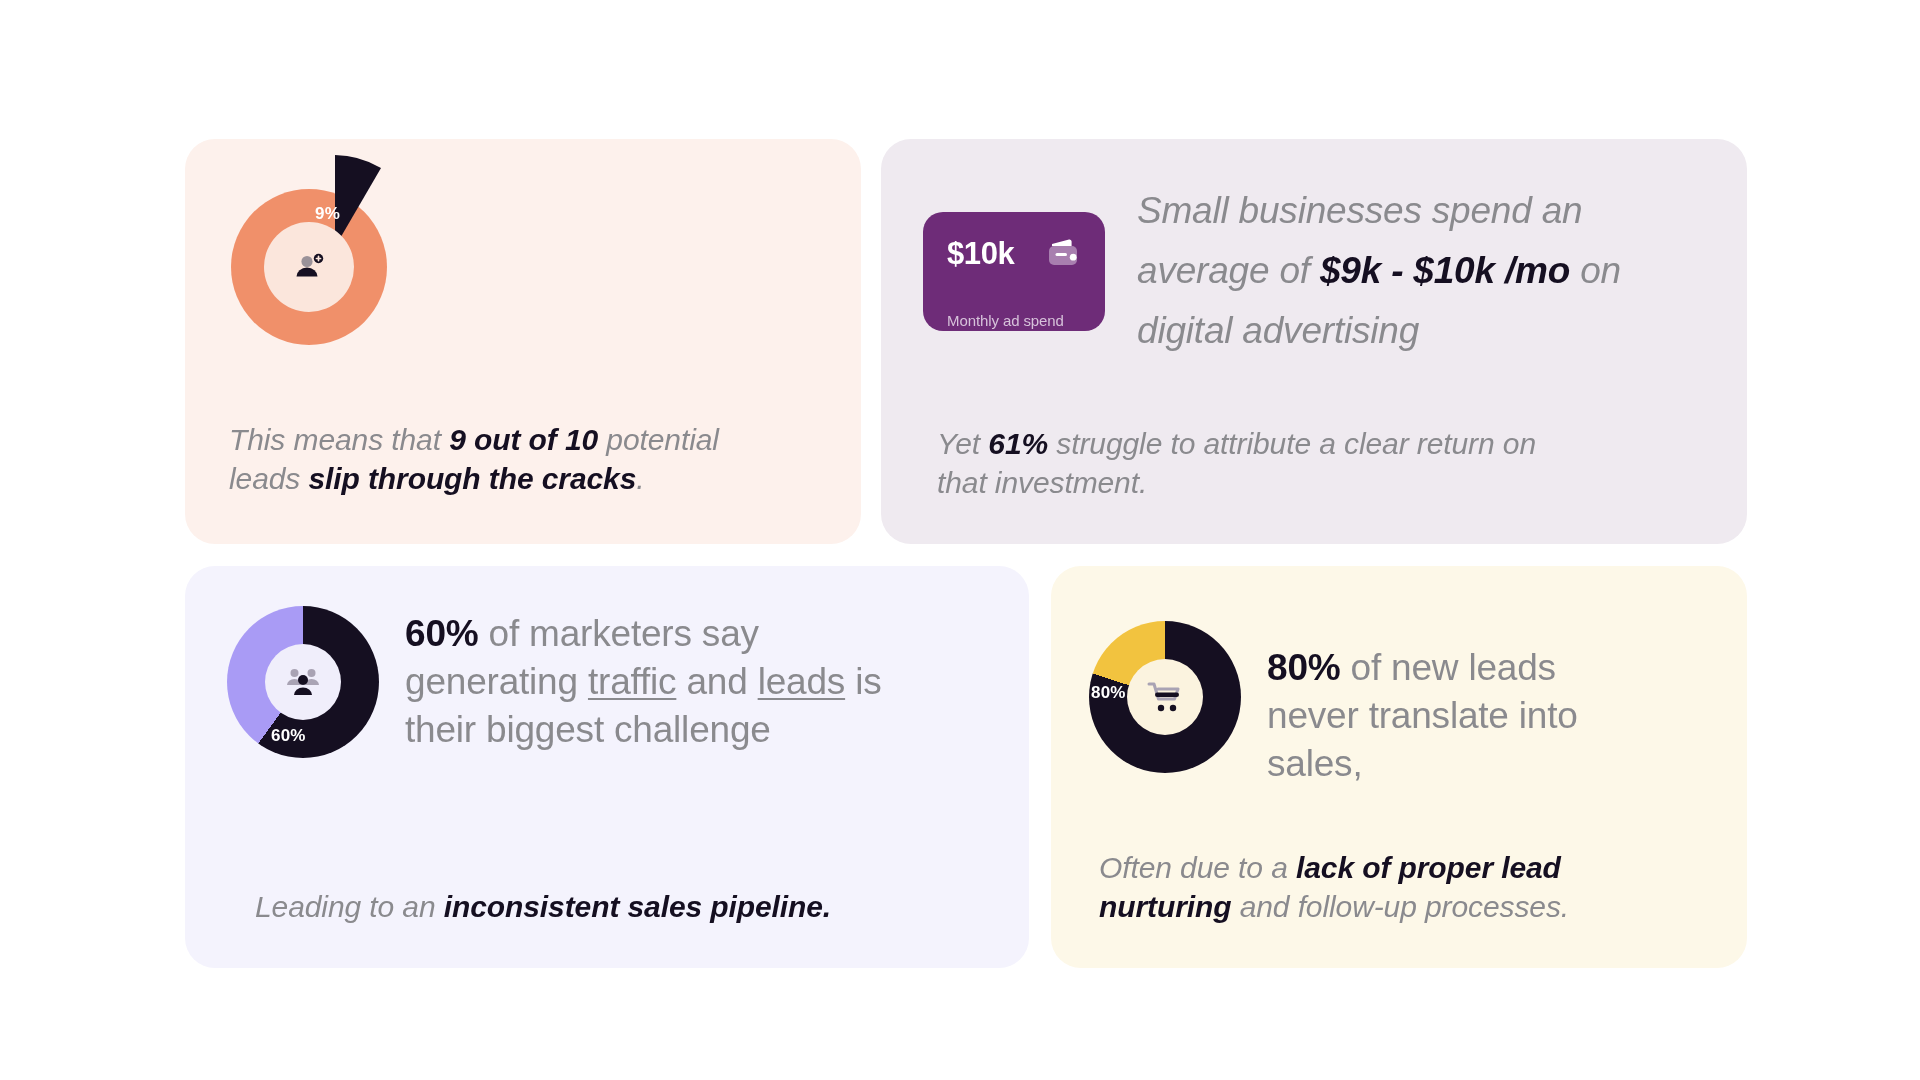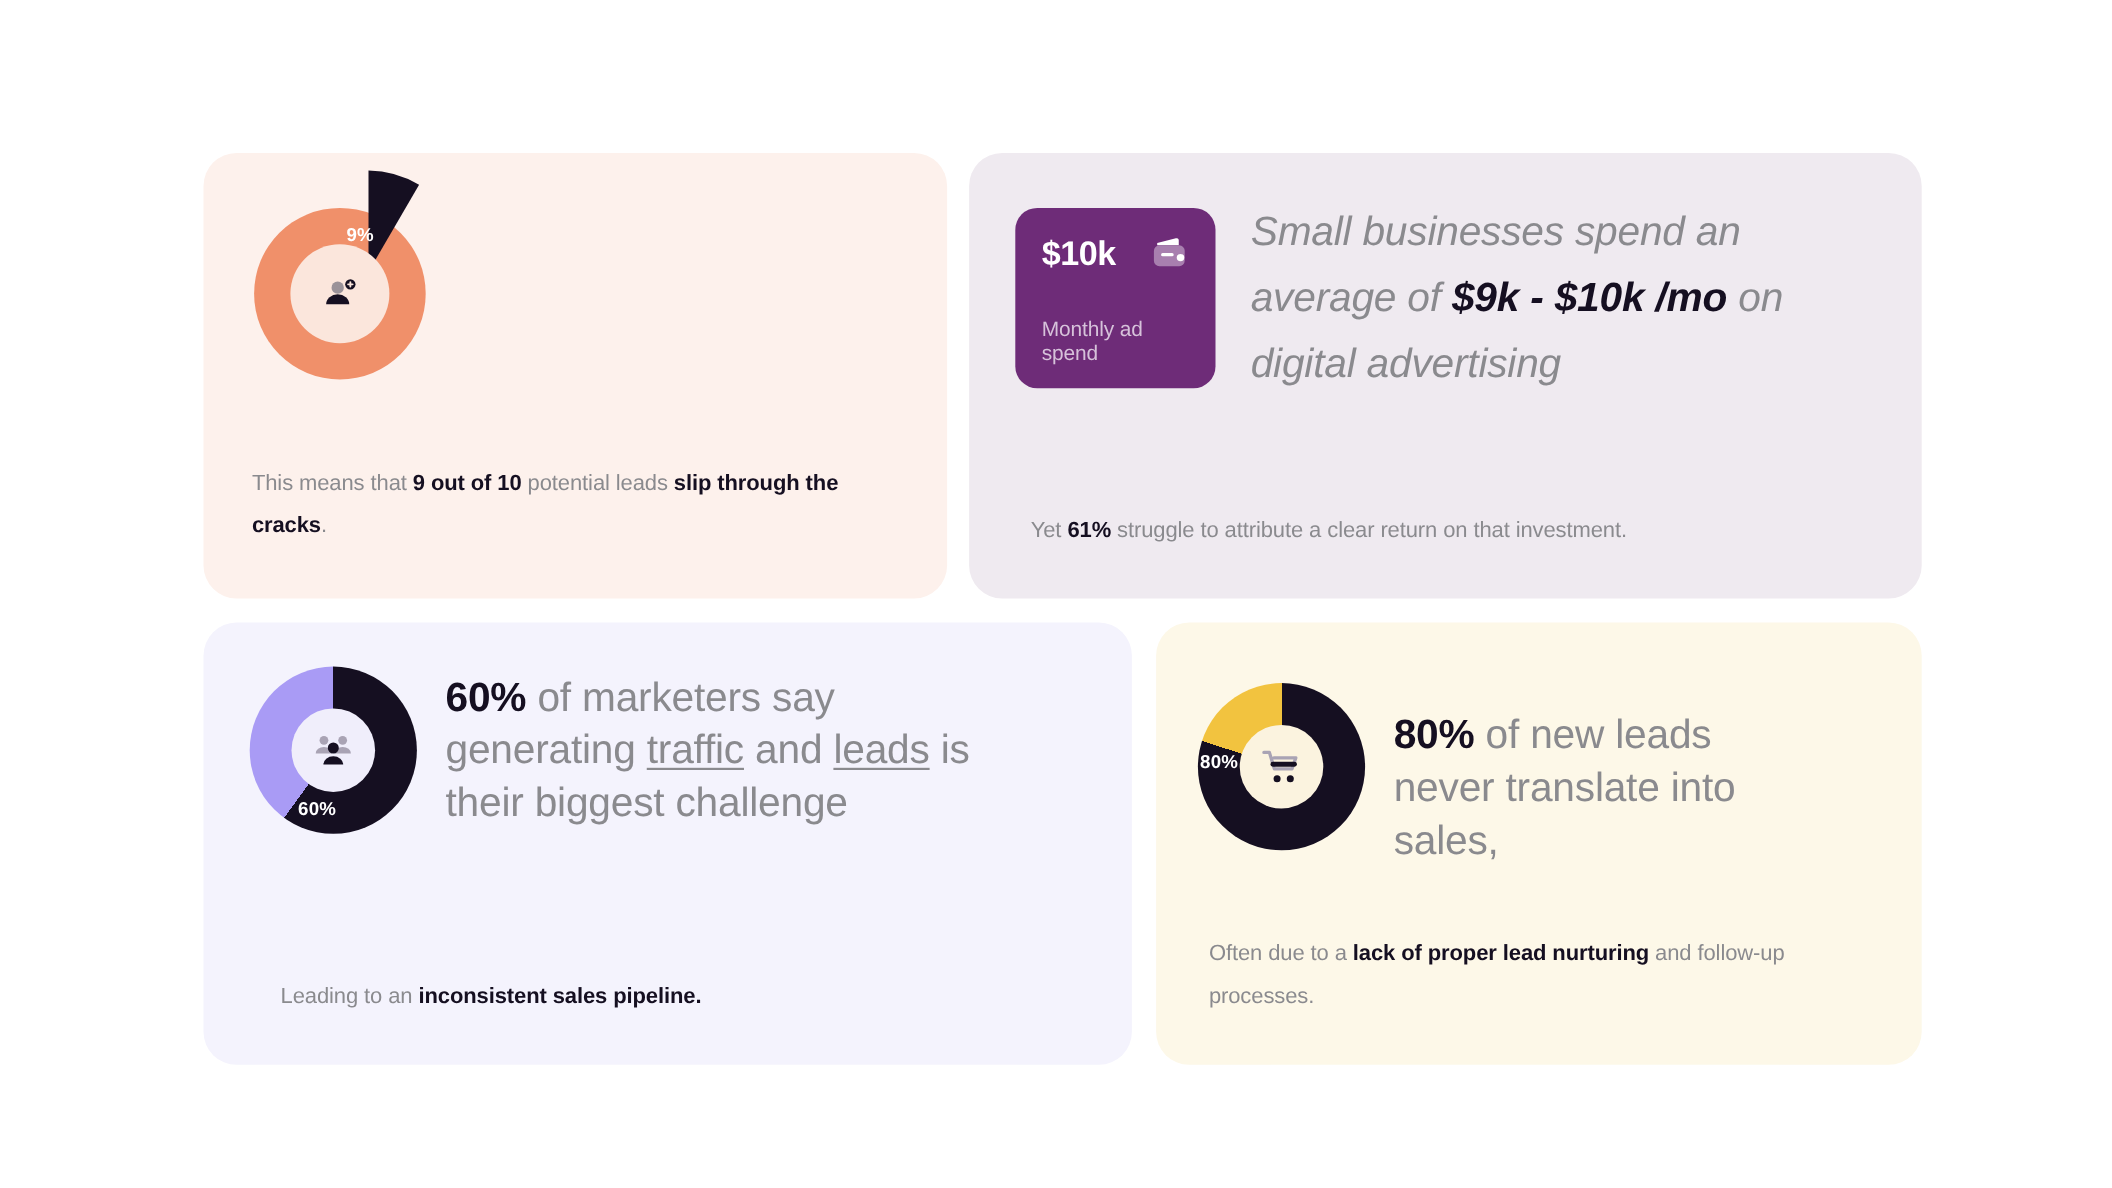"$10k" #spend-badge { height: 164px -> 119px }
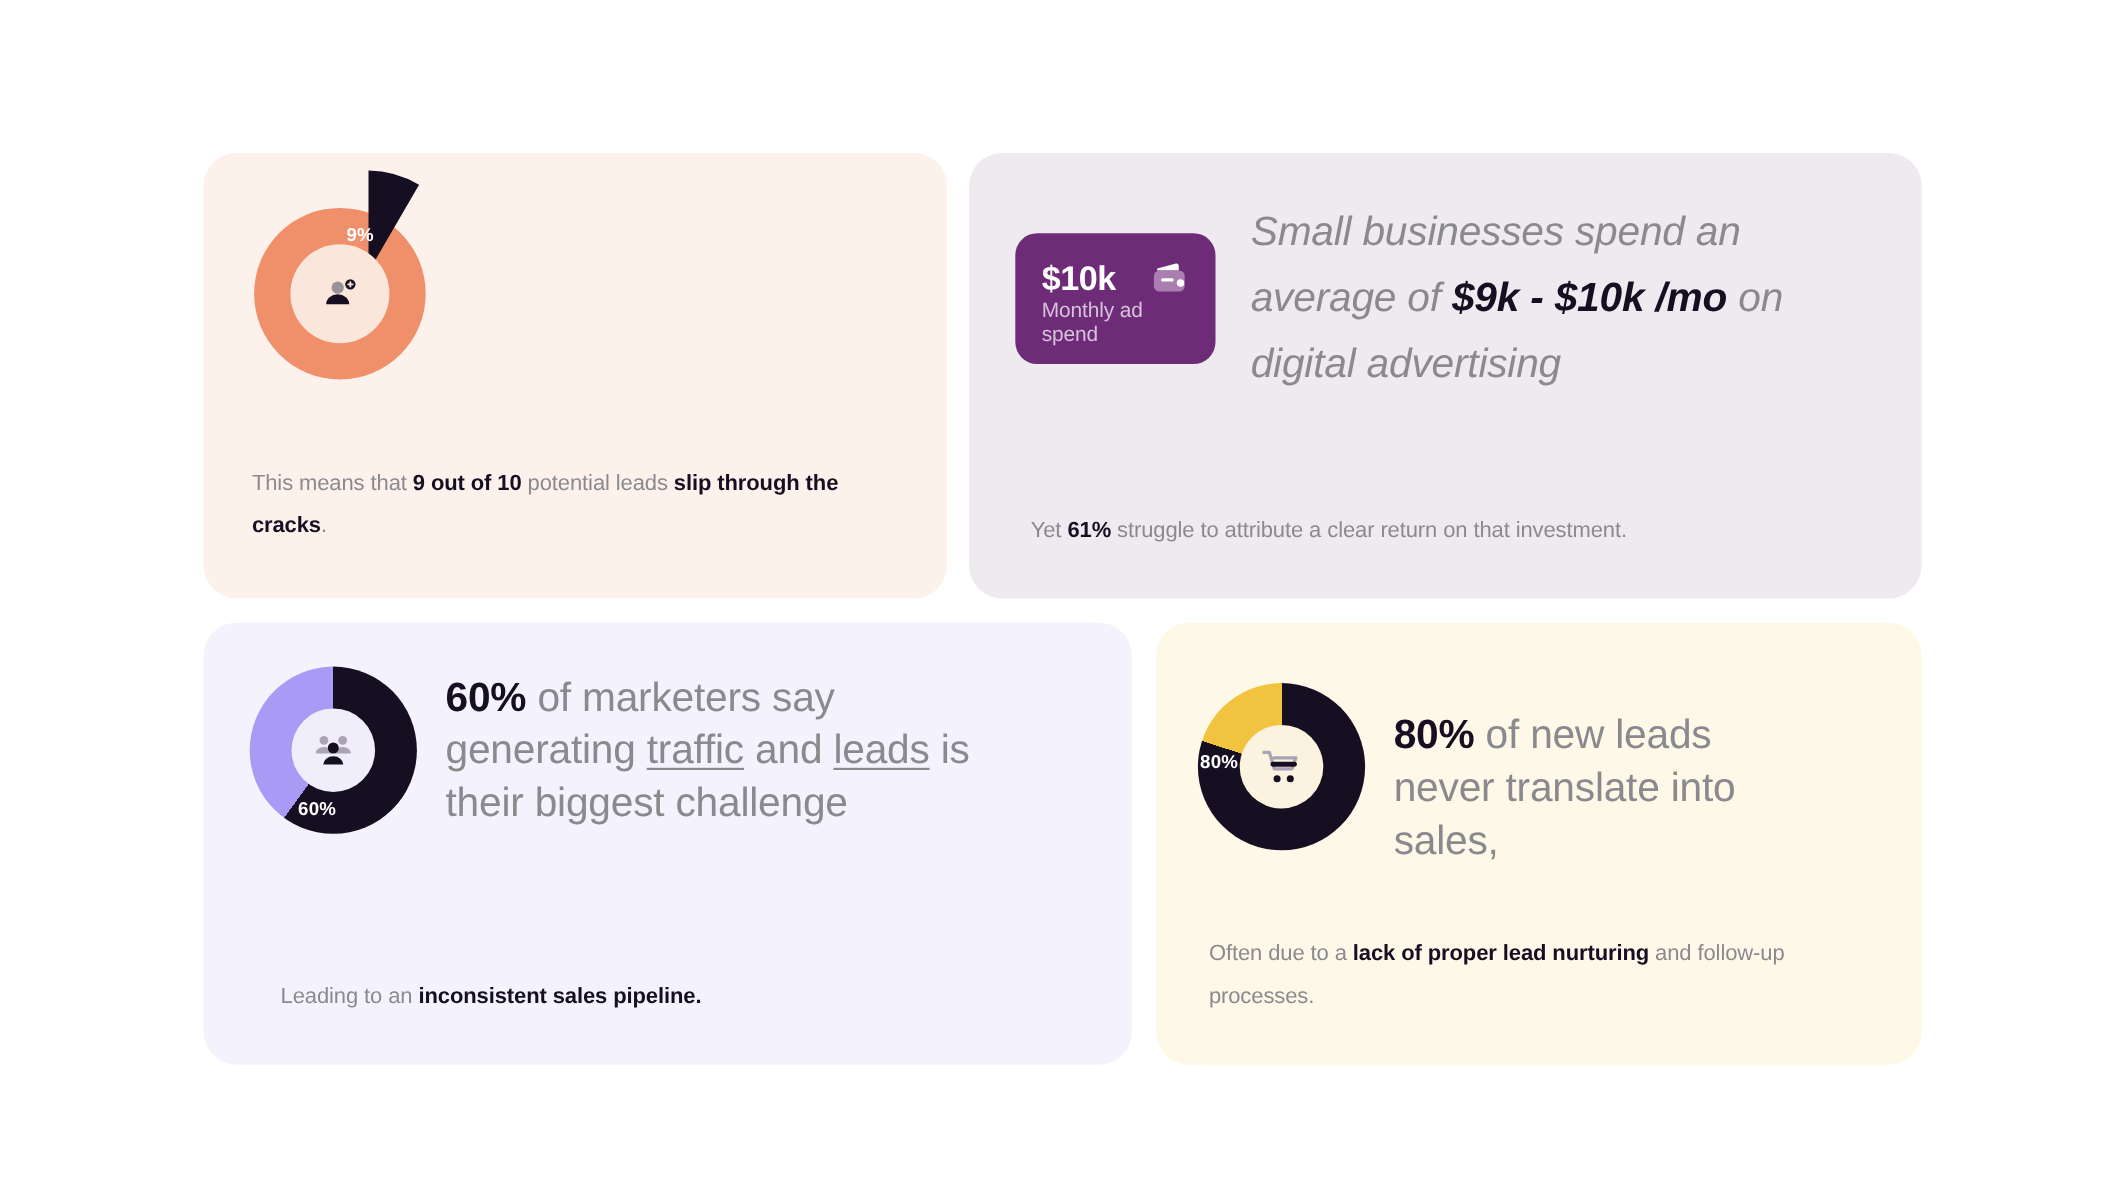"Monthly ad spend" #spend-badge .badge-caption { font-size: 19px -> 15px; margin-top: none -> 40px }
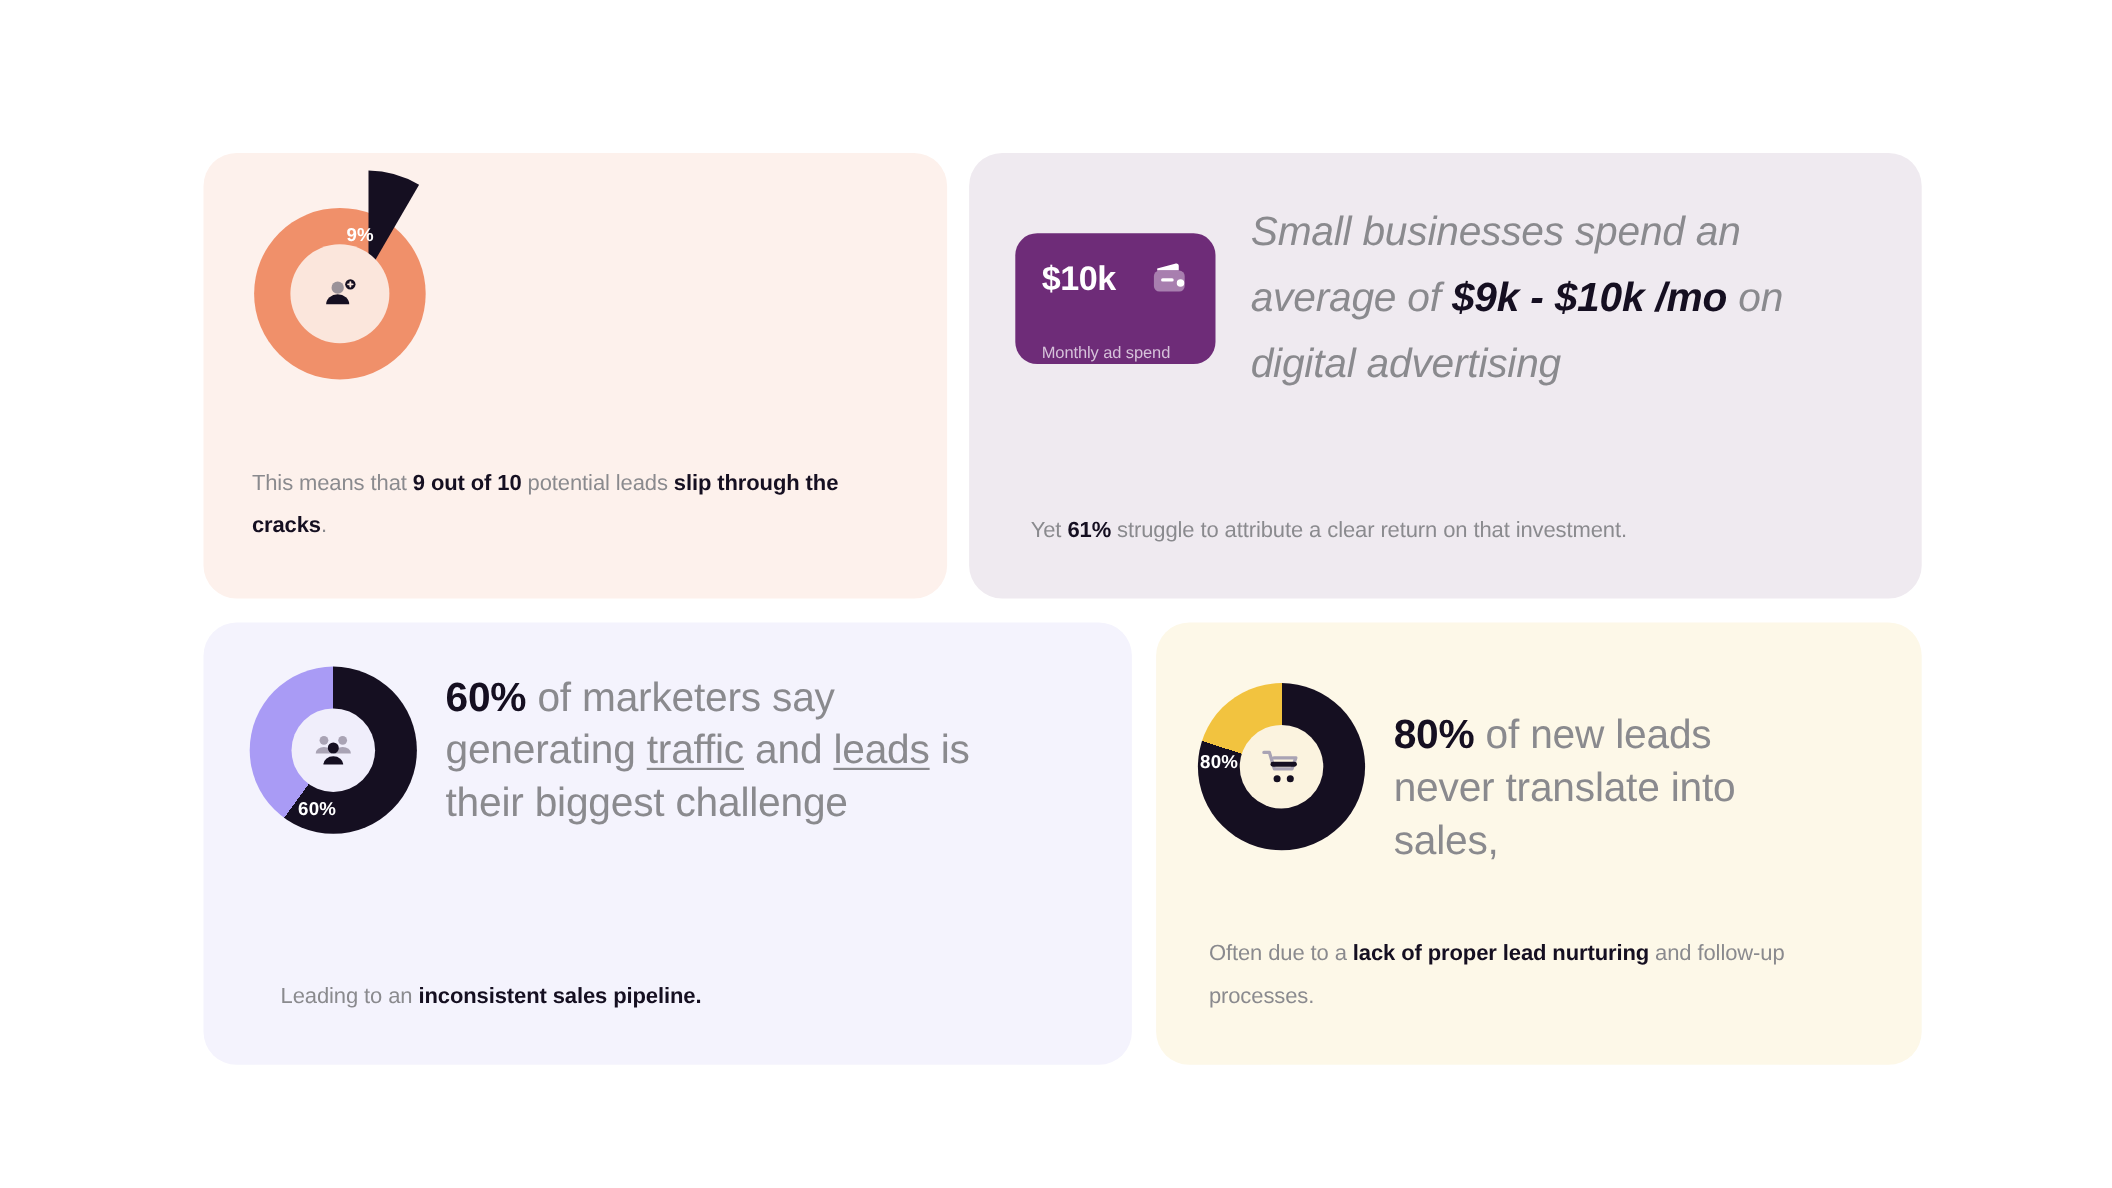"This means that 9 out" .caption { font-size: 20px -> 30px; font-style: none -> italic }
